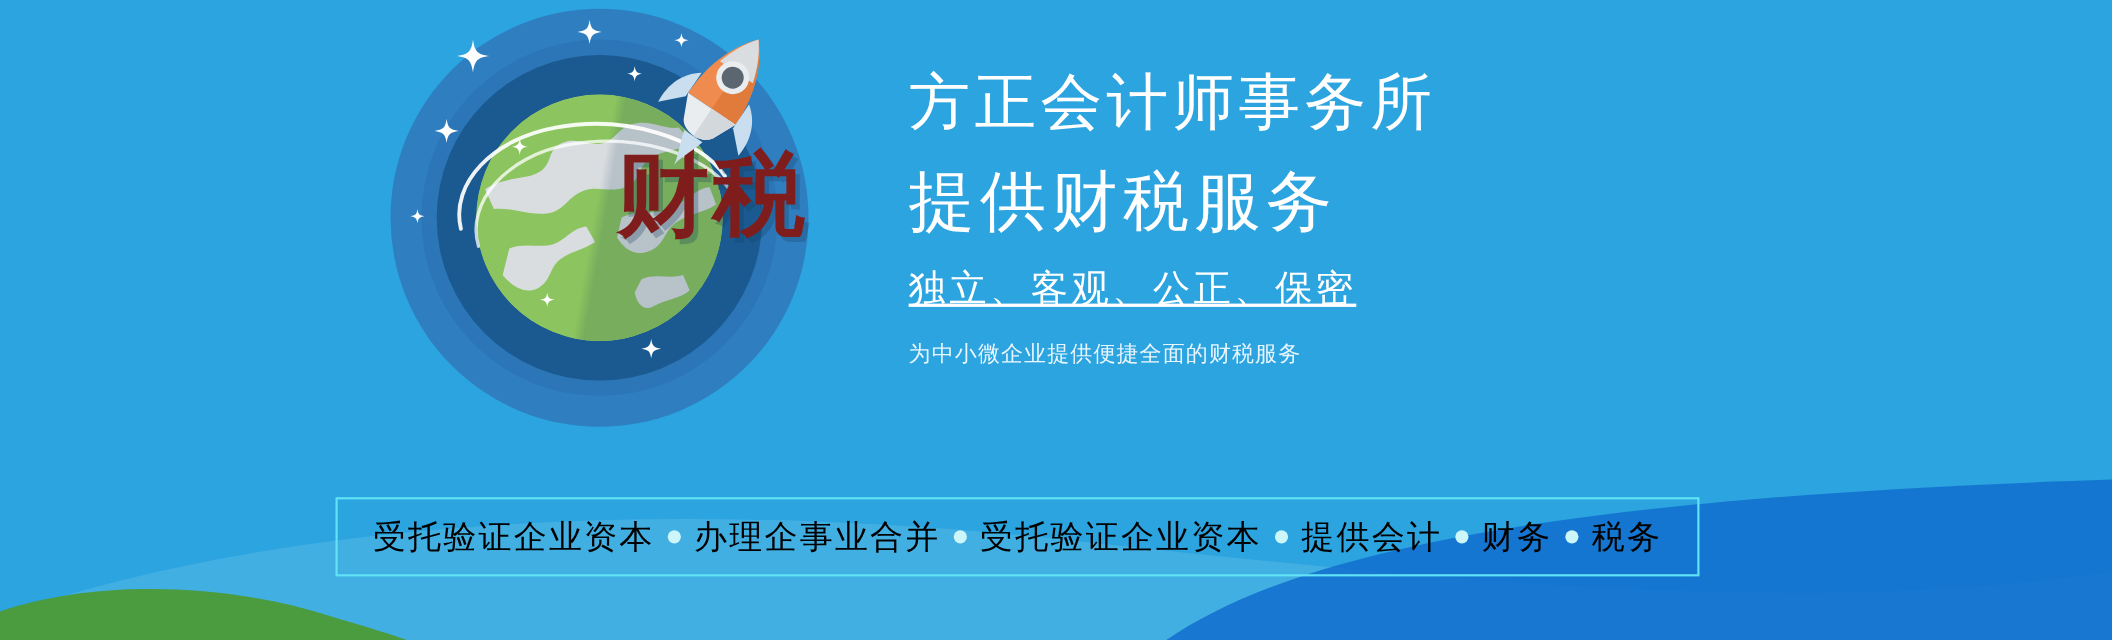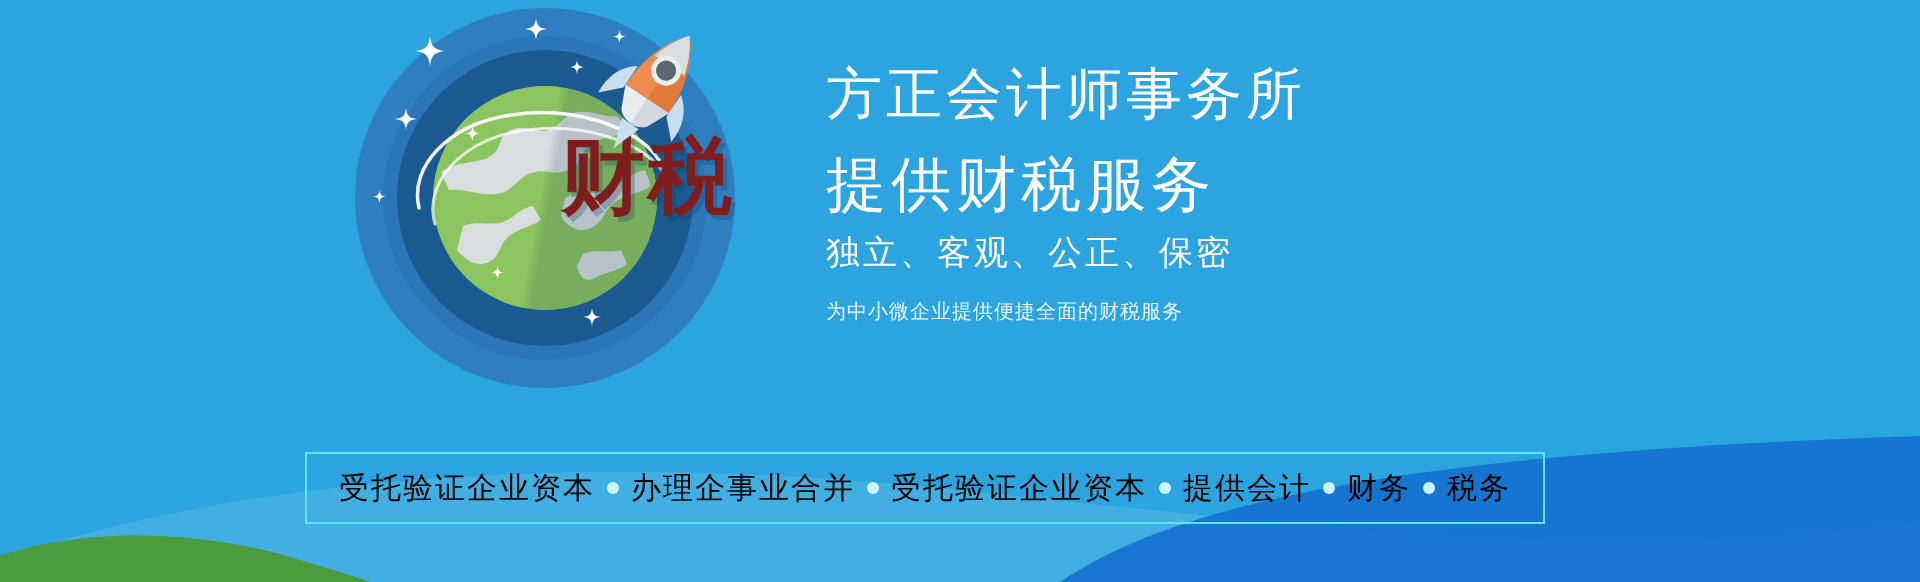"提供财税服务" .h2 { font-family: none -> Liberation Serif, serif }
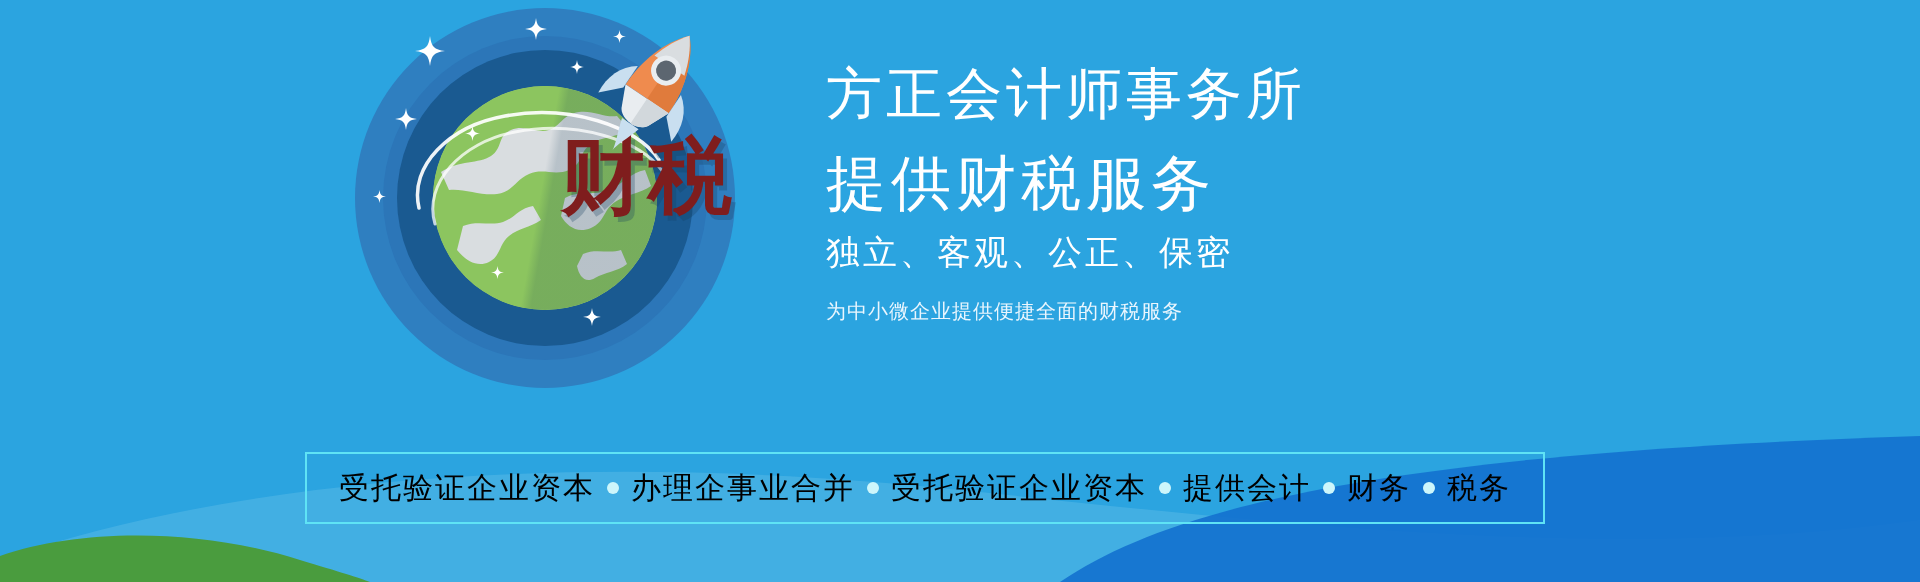"独立、客观、公正、保密" .h3 { margin-top: 8px -> 18px; text-decoration: none -> underline }
